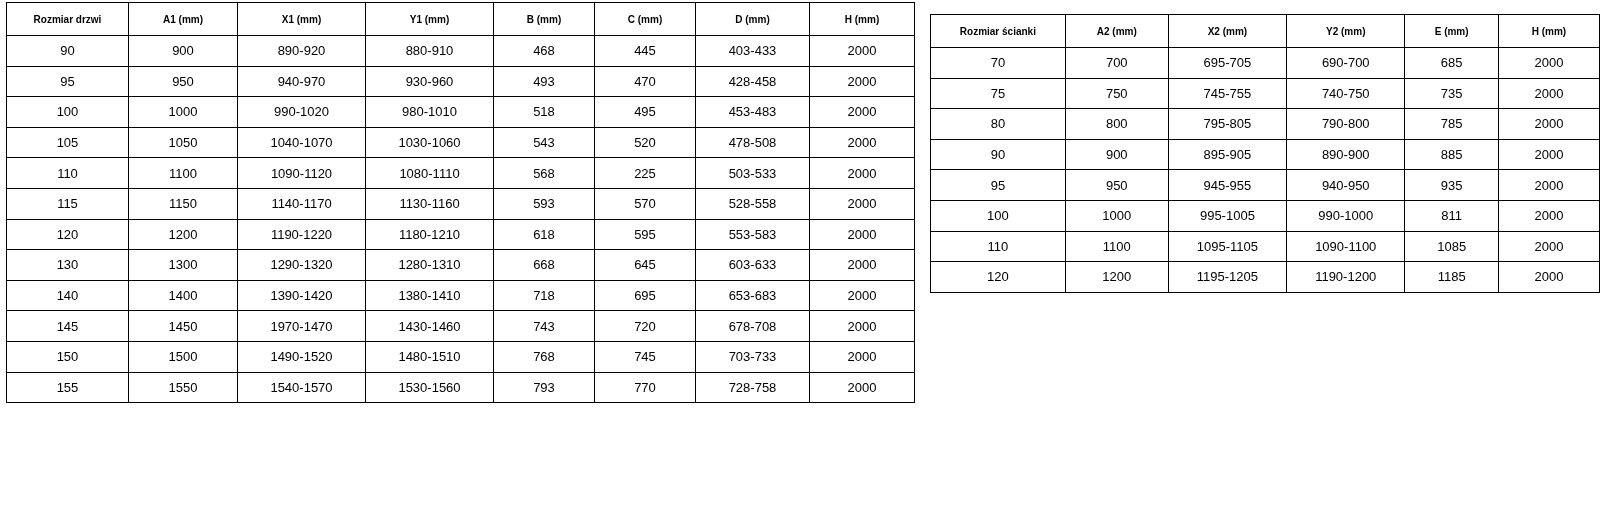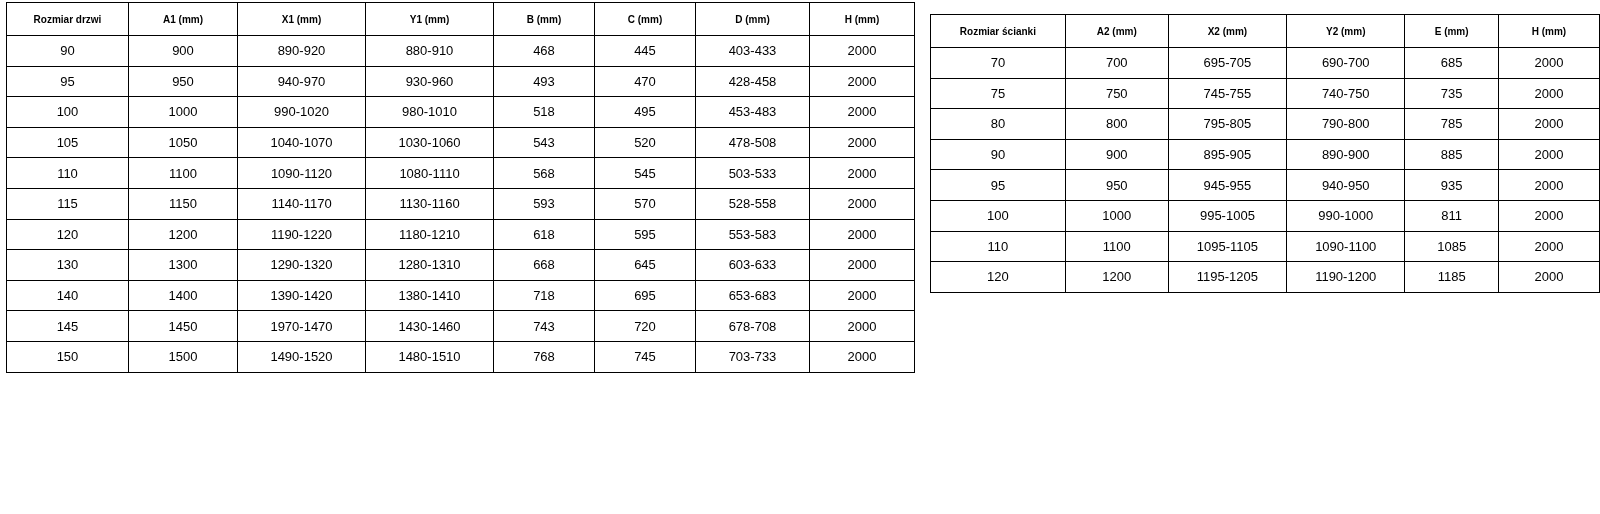"545" td { text: 545 -> 225 }
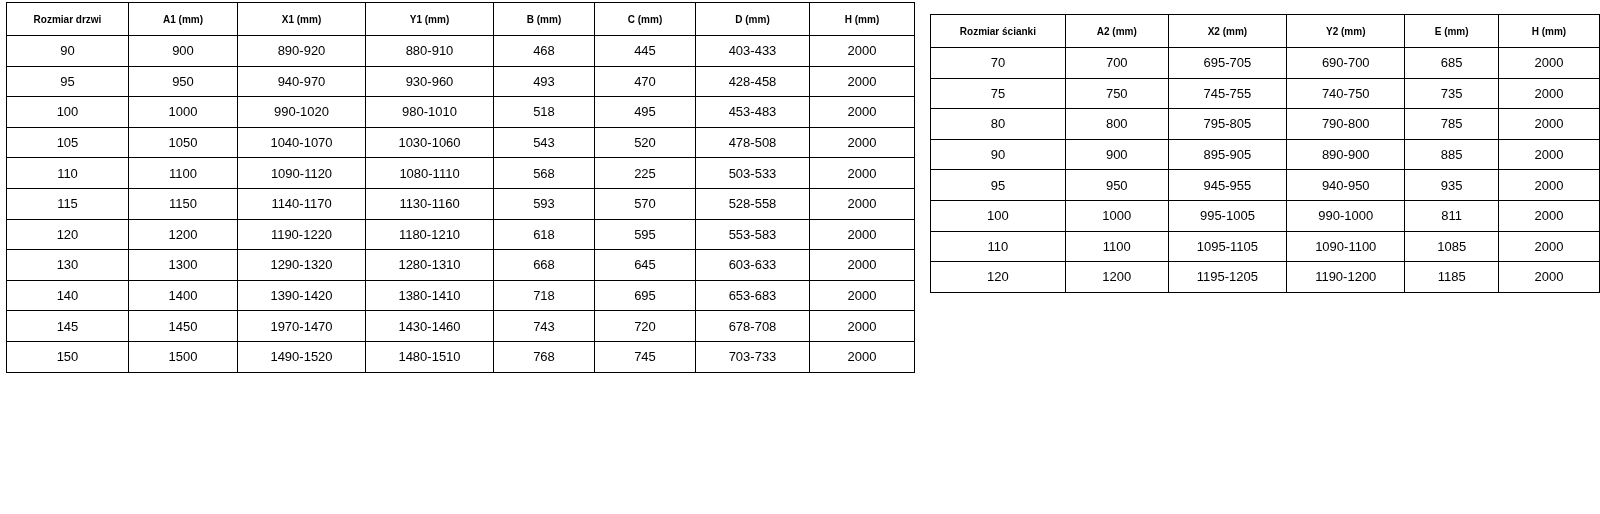"155" tr { html: none -> <tr> <td>155</td> <td>1550</td> <td>1540-1570</td> <td>1530-1560</td> <td>793</td> <td>770</td> <td>728-758</td> <td>2000</td> </tr> }
